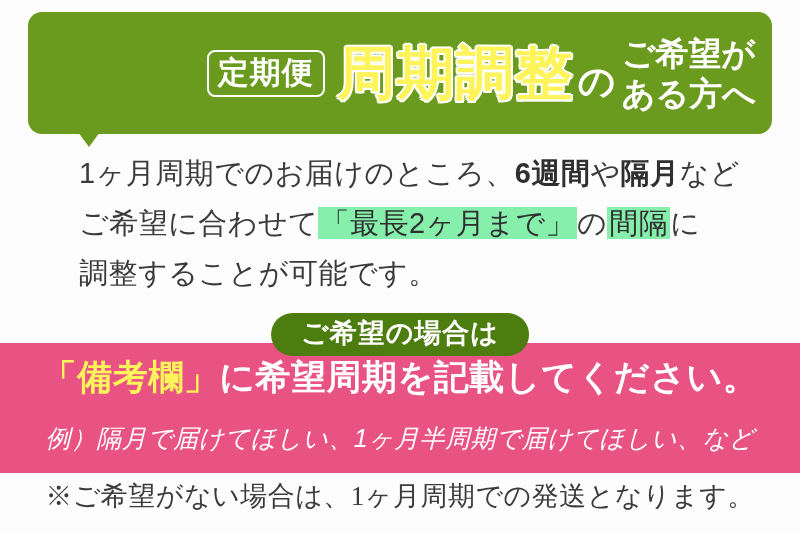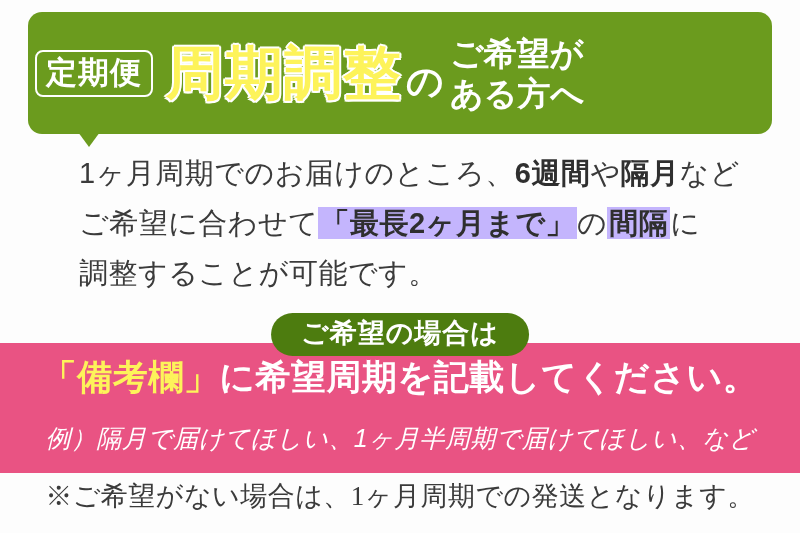"定期便" .banner { justify-content: none -> flex-end; padding: 0 7px -> 0 16px }
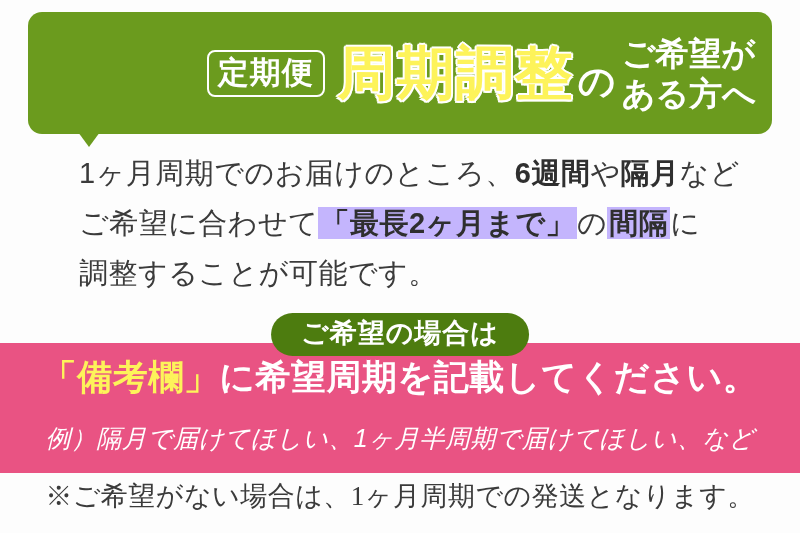"「最長2ヶ月まで」" .hl-yellow { background: #c4b5fd -> #86efac; font-weight: bold -> normal }
